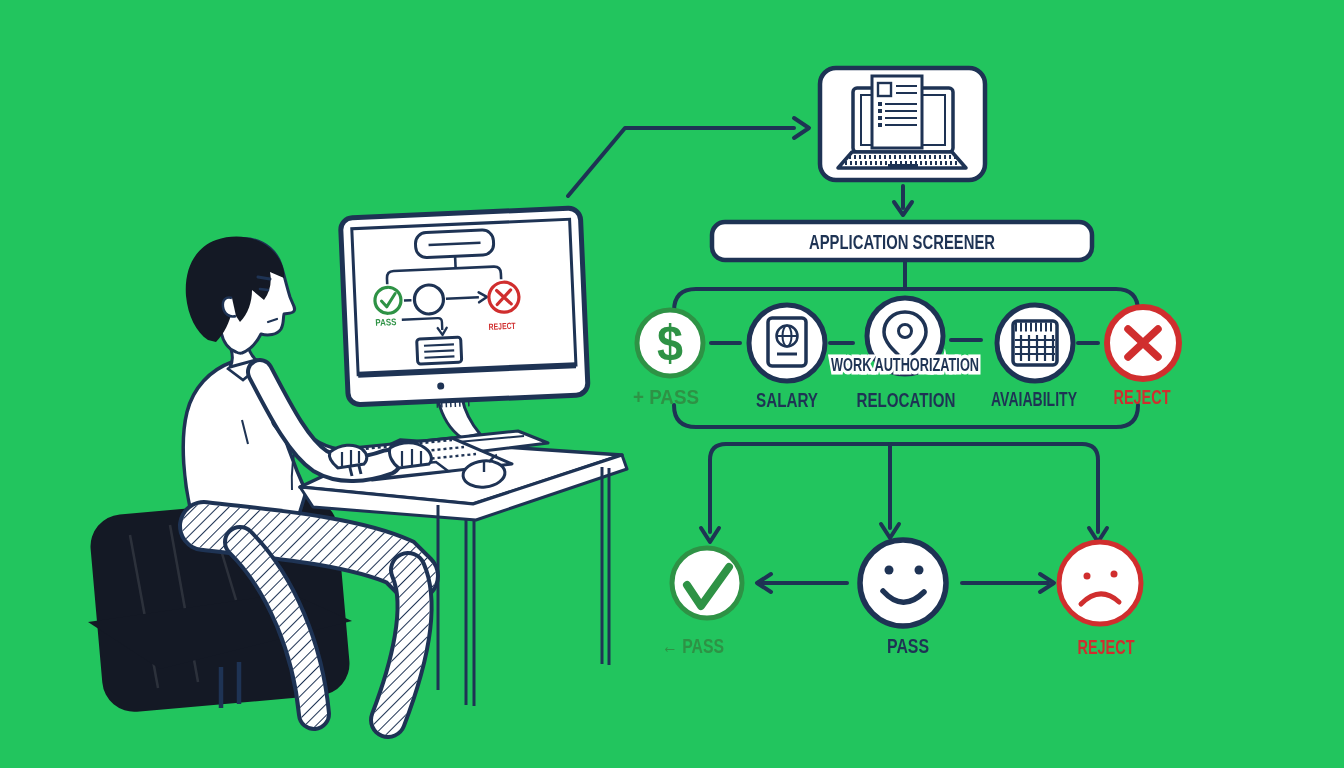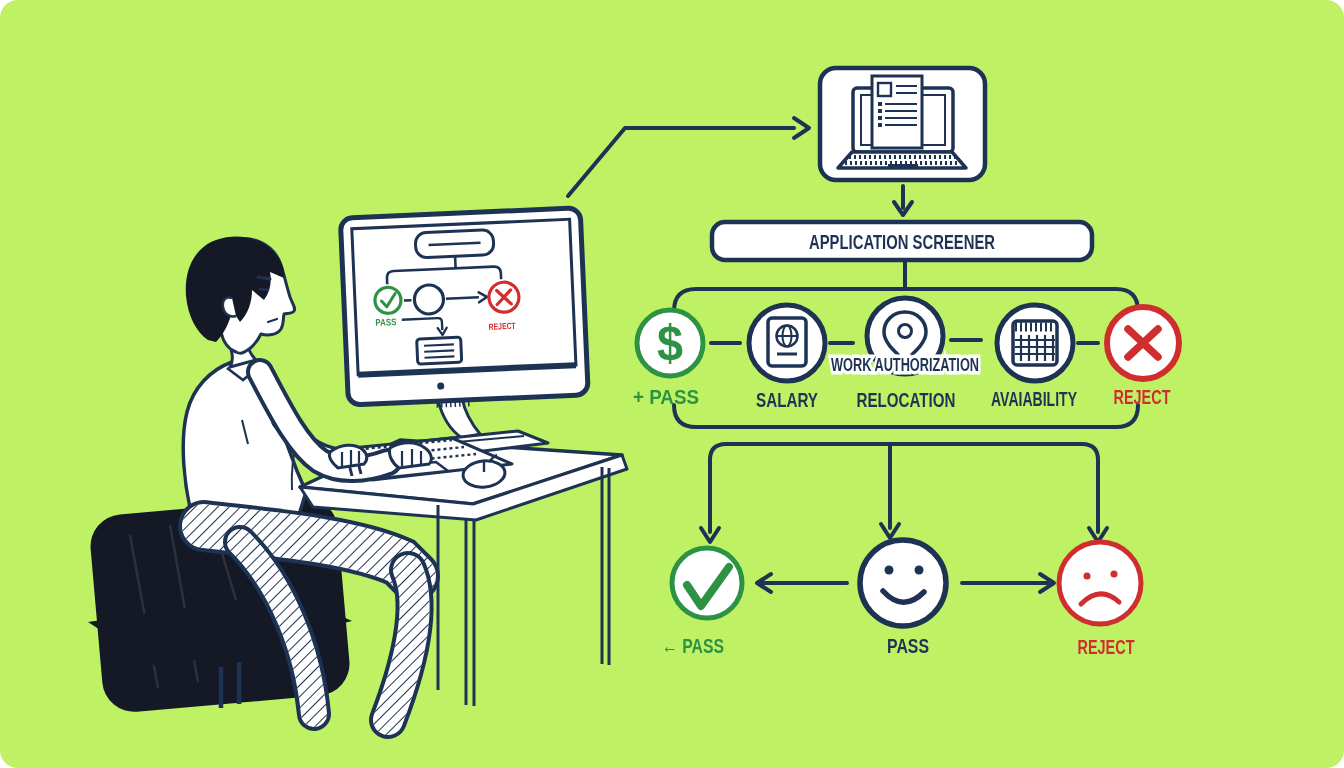"APPLICATION SCREENER" .canvas { background: #bef264 -> #22c55e; border-radius: 18px -> none }
